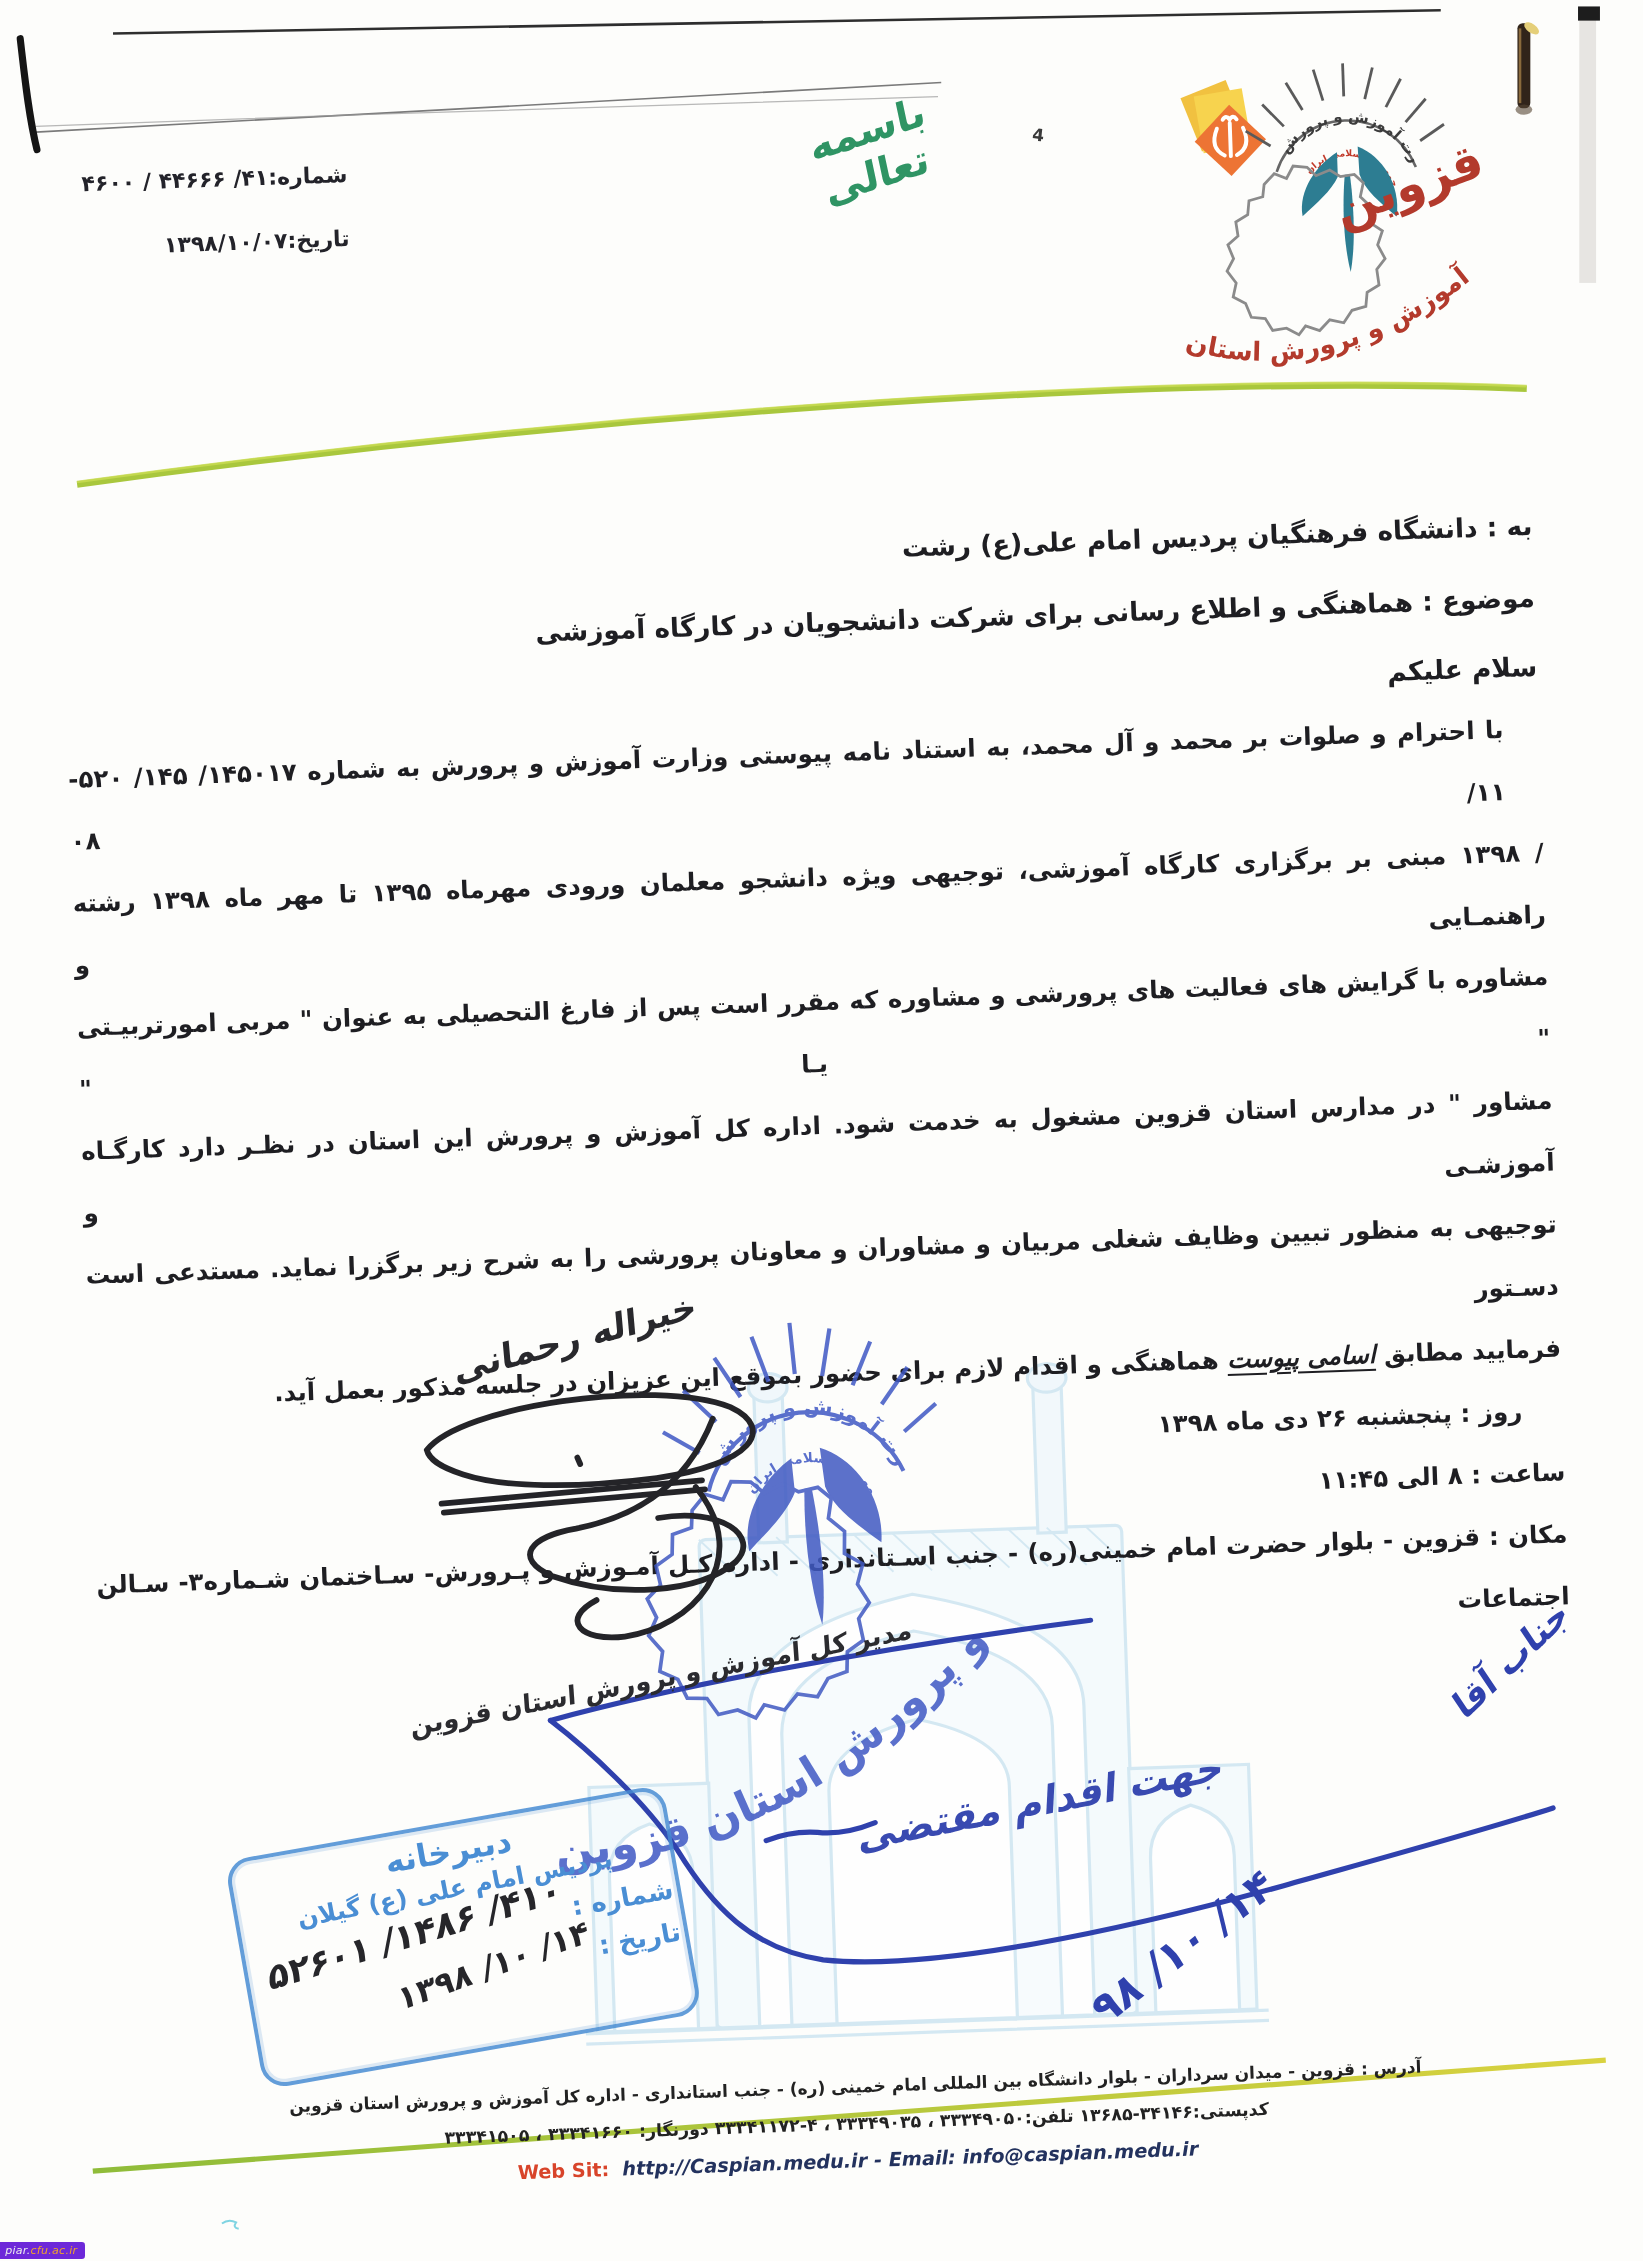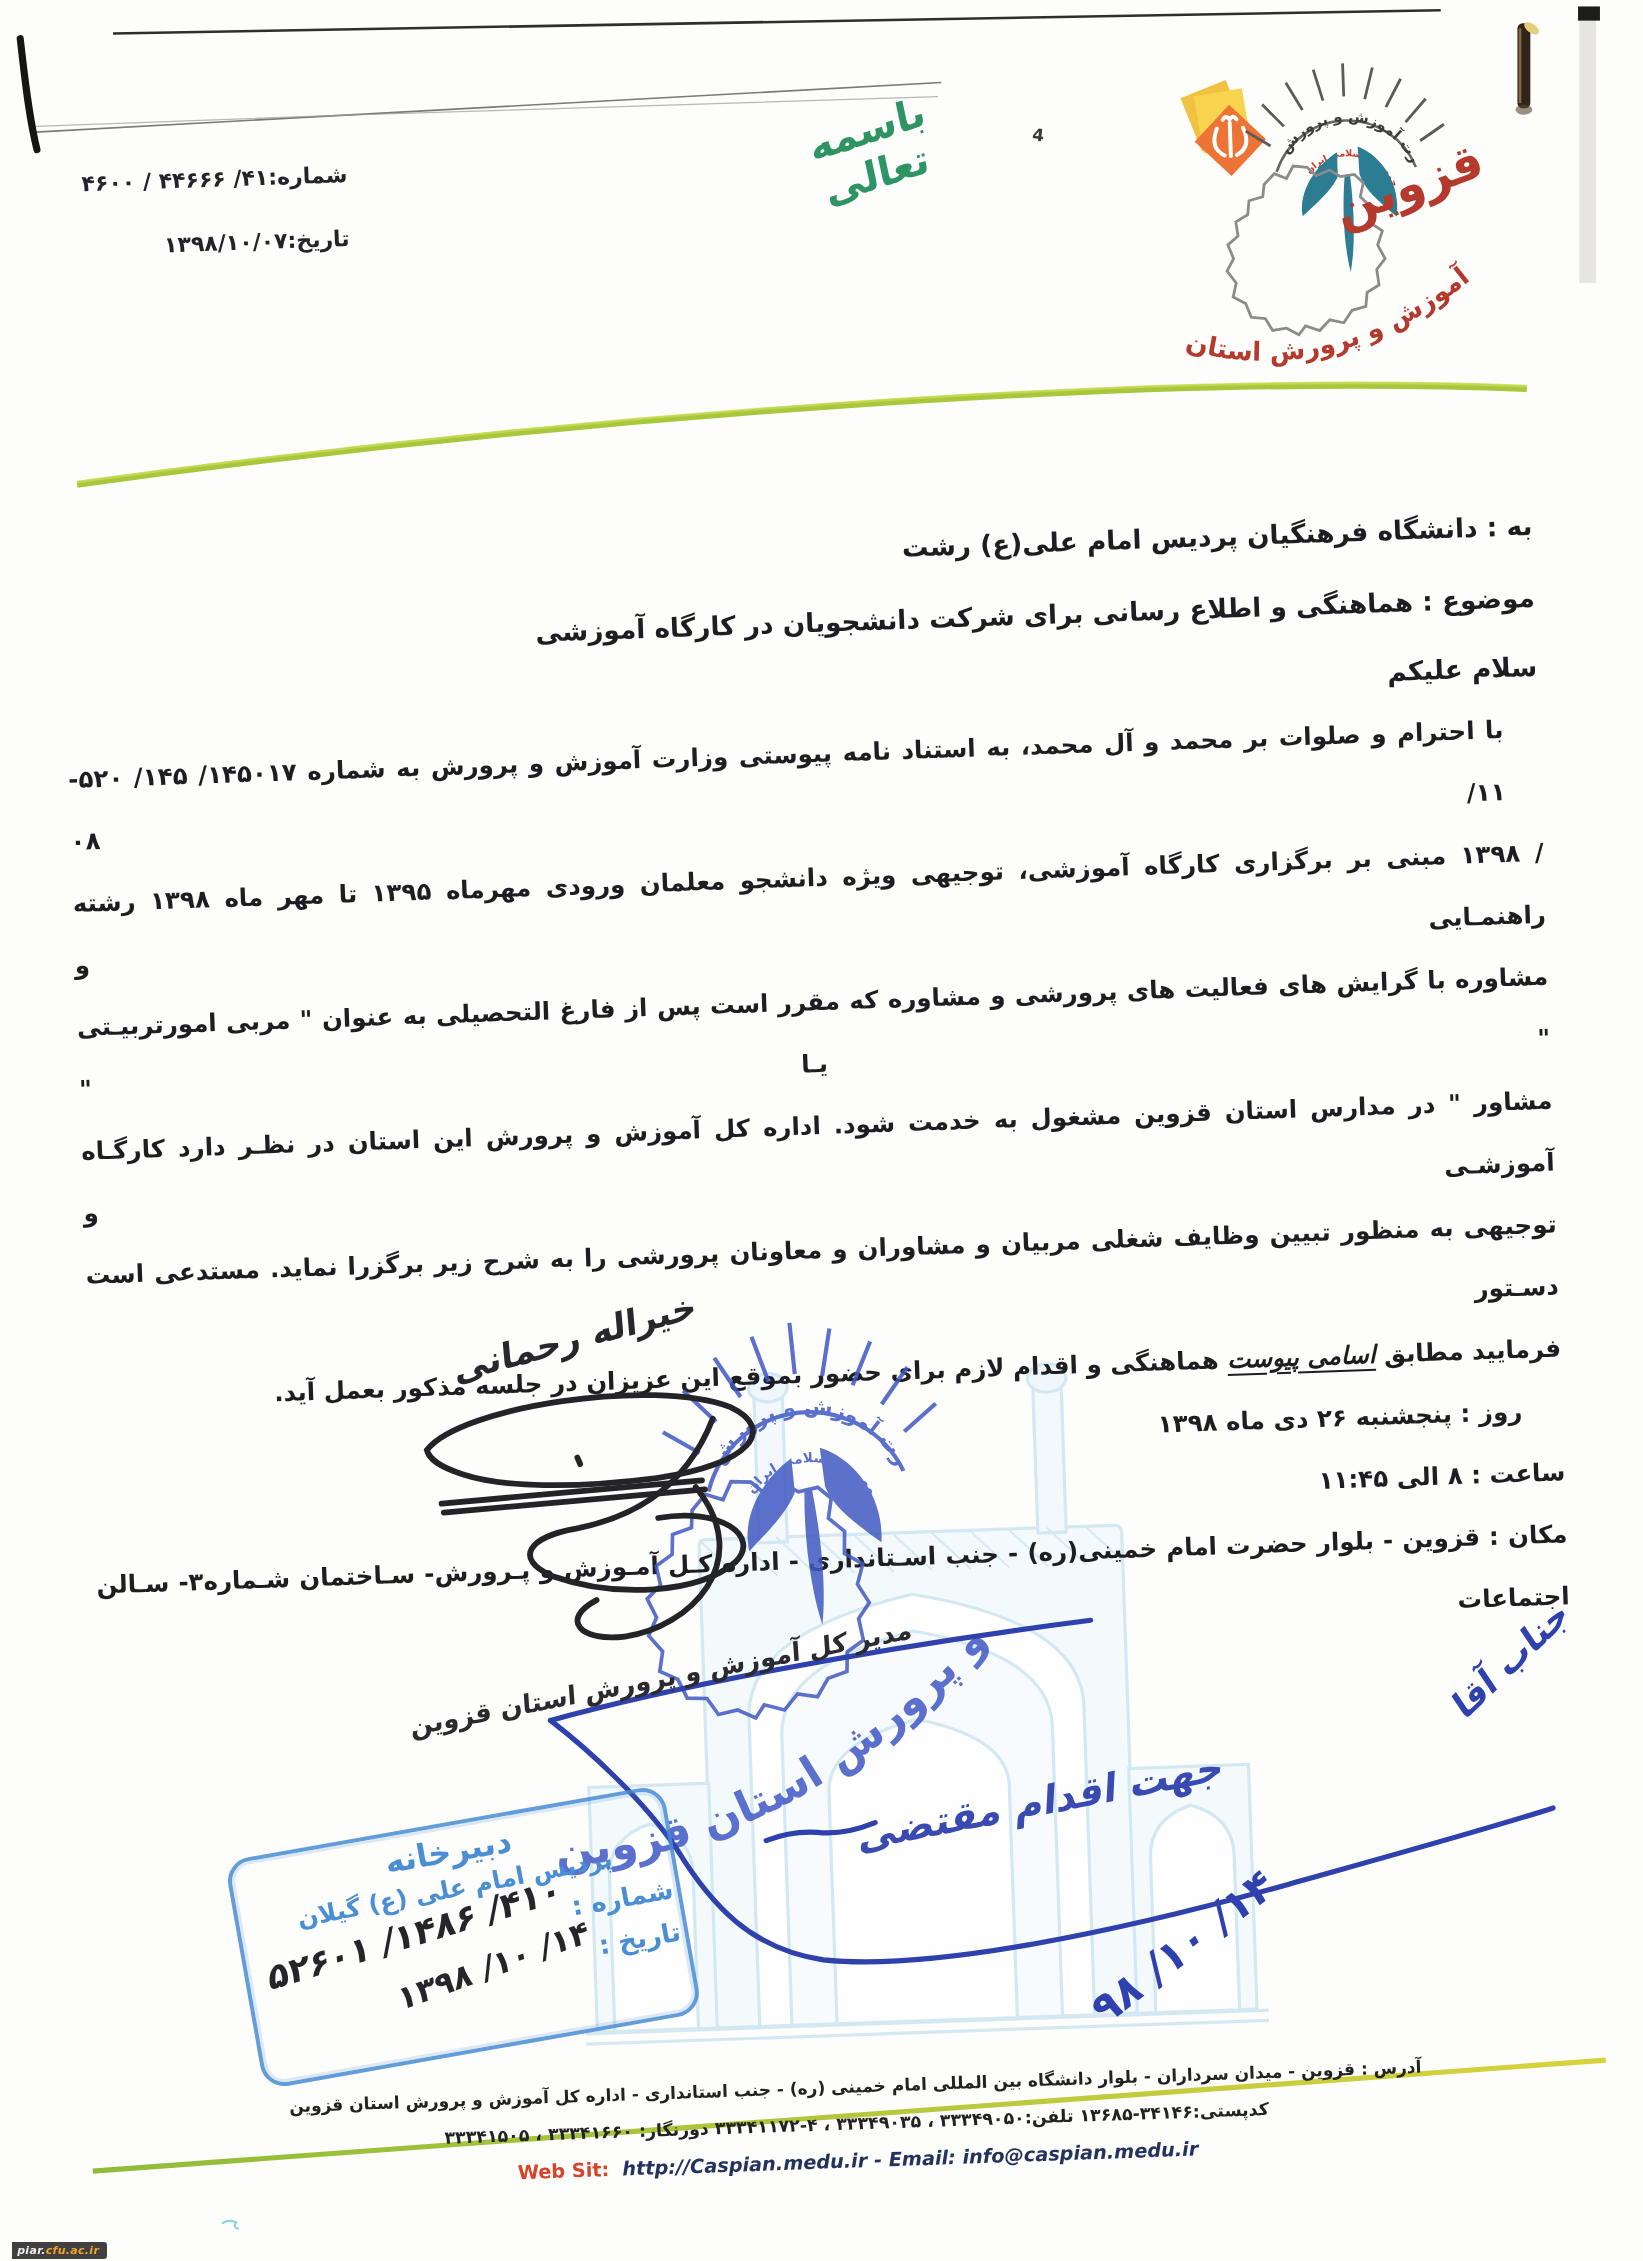"piar.cfu.ac.ir" .badge { background: #404040 -> #6d28d9; font-weight: bold -> normal; left: 12px -> 0 }
